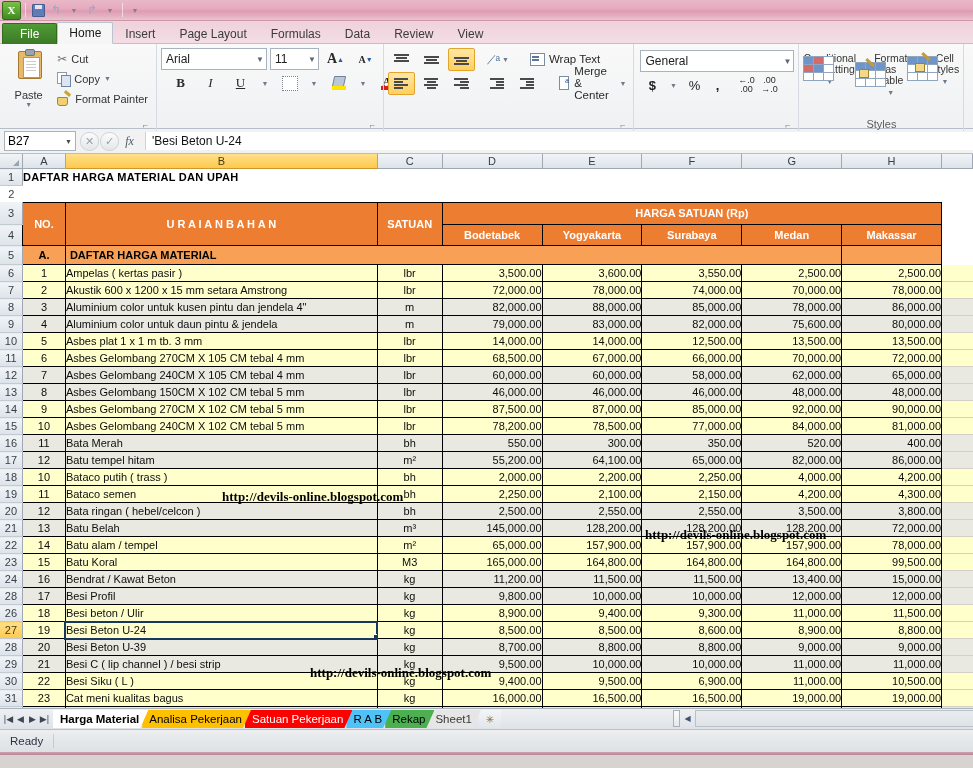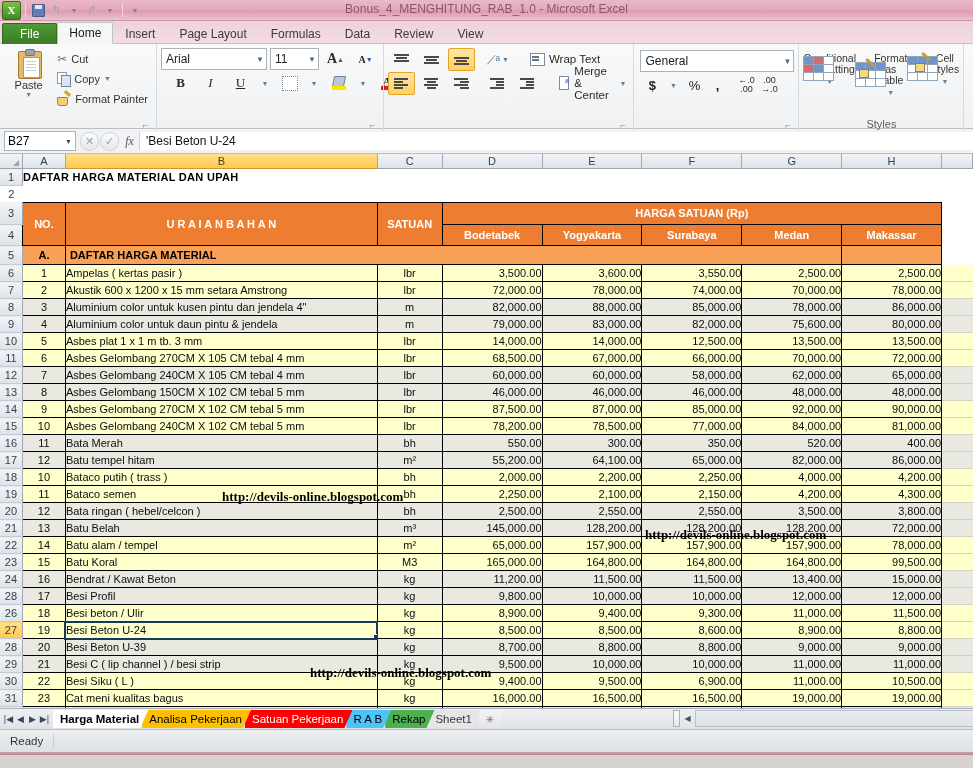"Bonus_4_MENGHITUNG_RAB_1.0 - Microsoft" div.title-text { html: <div>Bonus_4_MENGHITUNG_RAB_1.0 - Microsoft Excel</div> -> none }
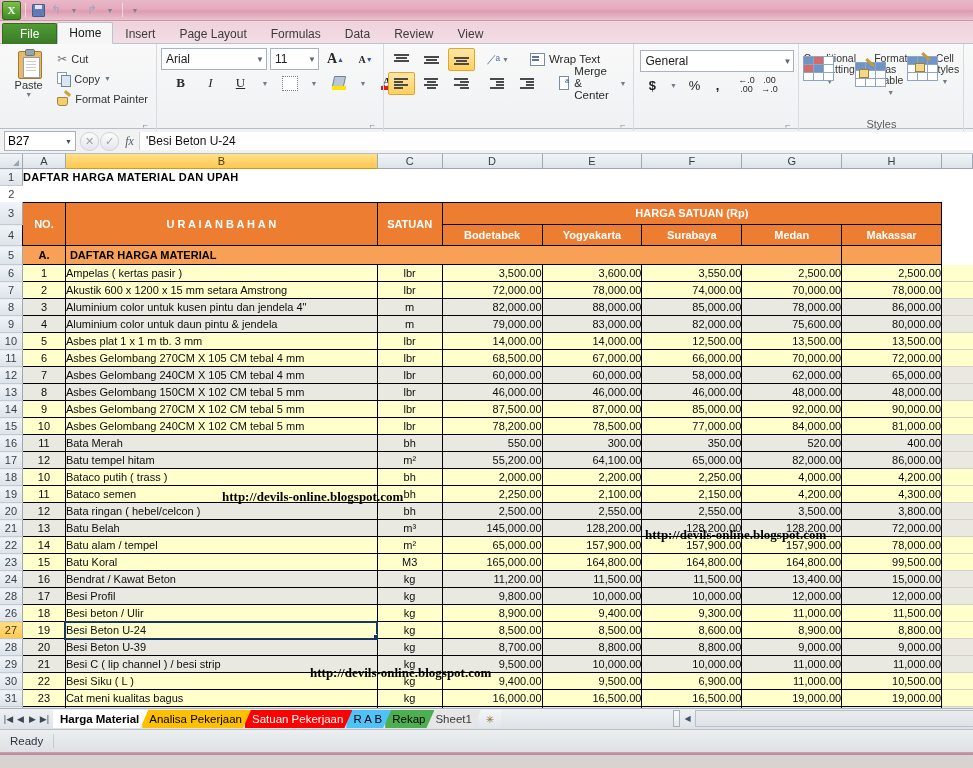"Paste" .clip-paste .lbl { margin-top: 0 -> 10px }
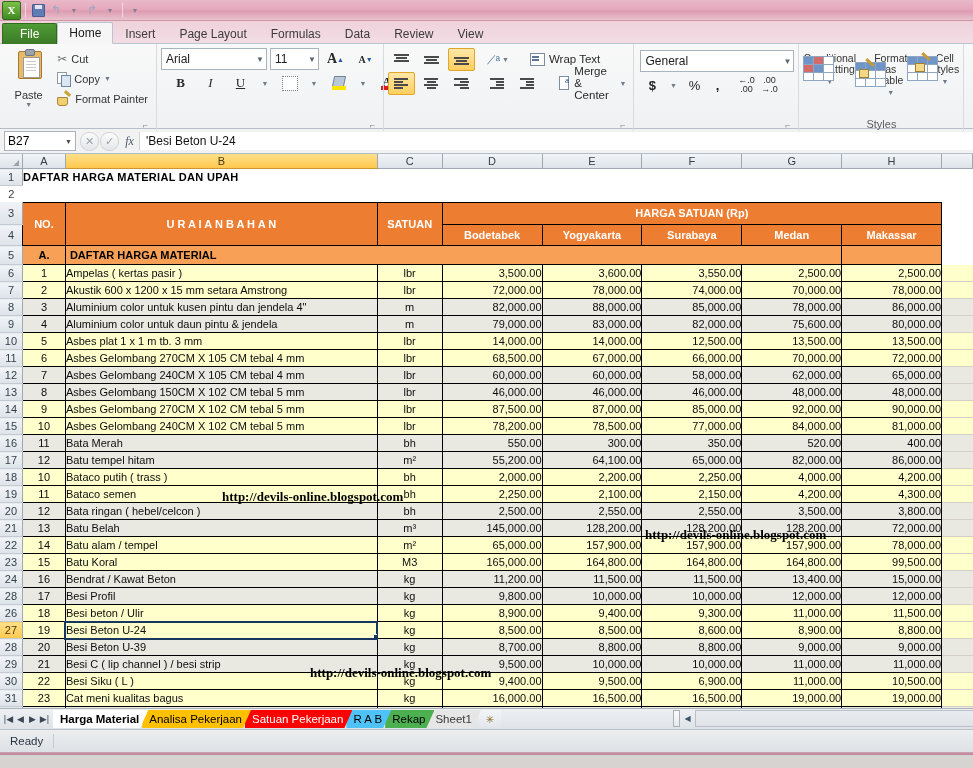"'Besi Beton U-24" .fb-input { margin-left: 0 -> 6px }
